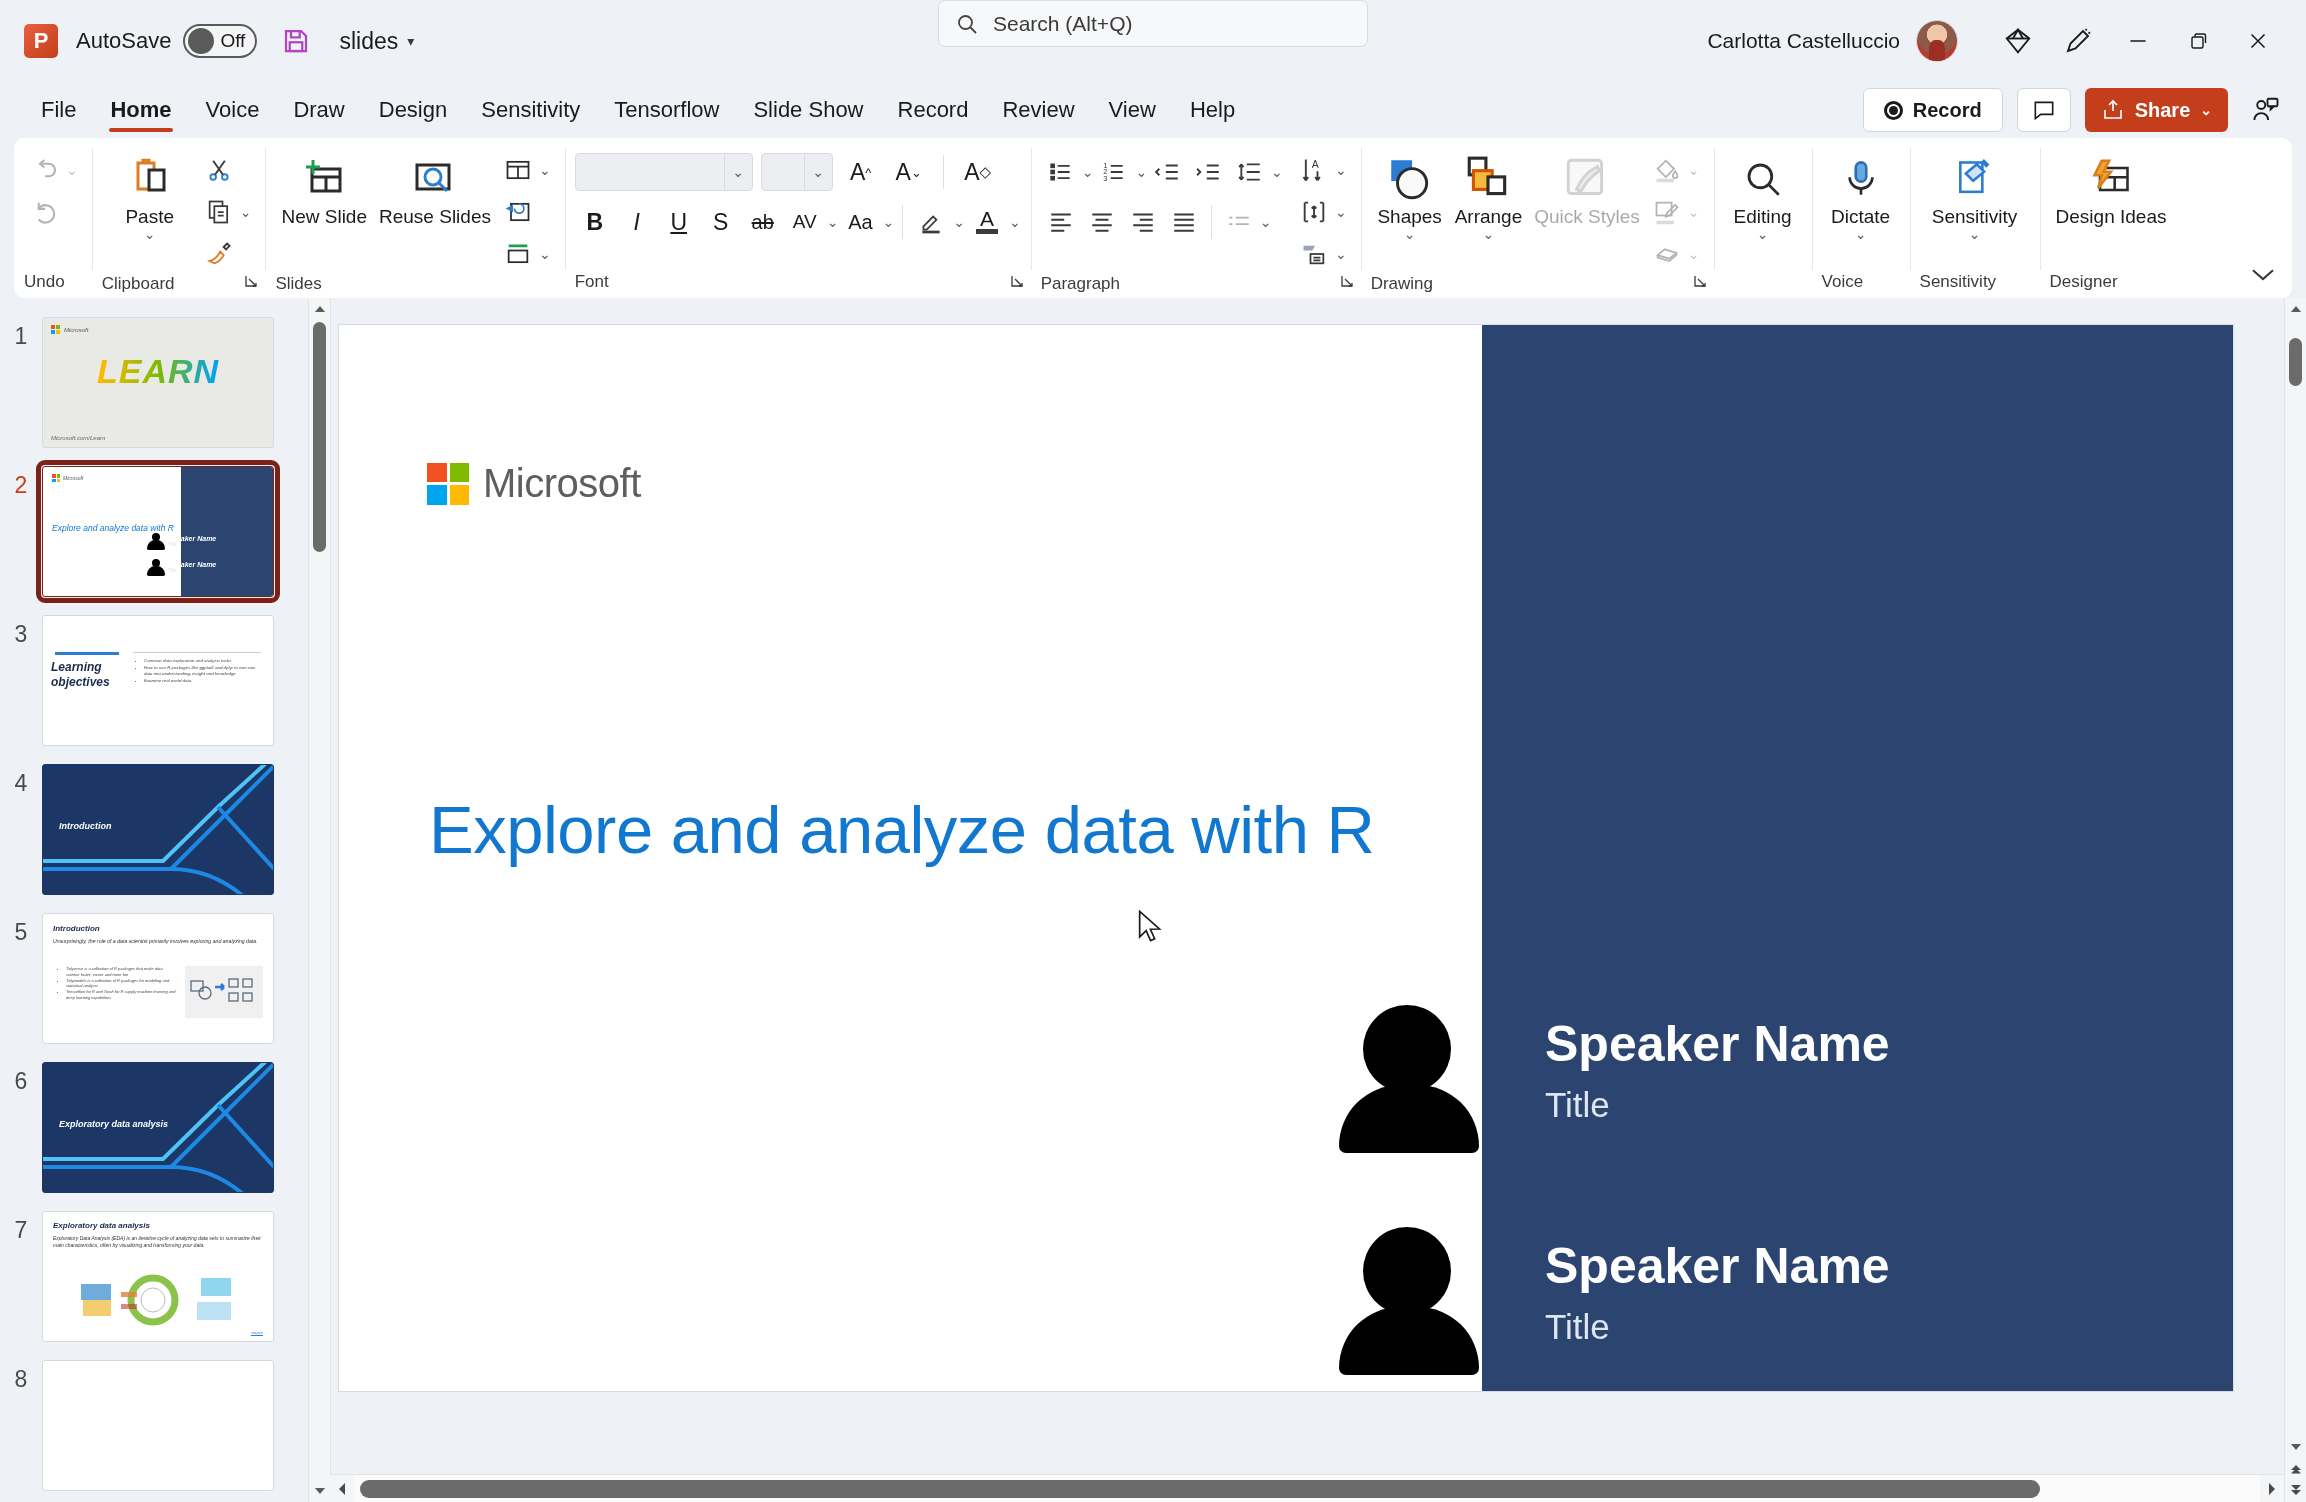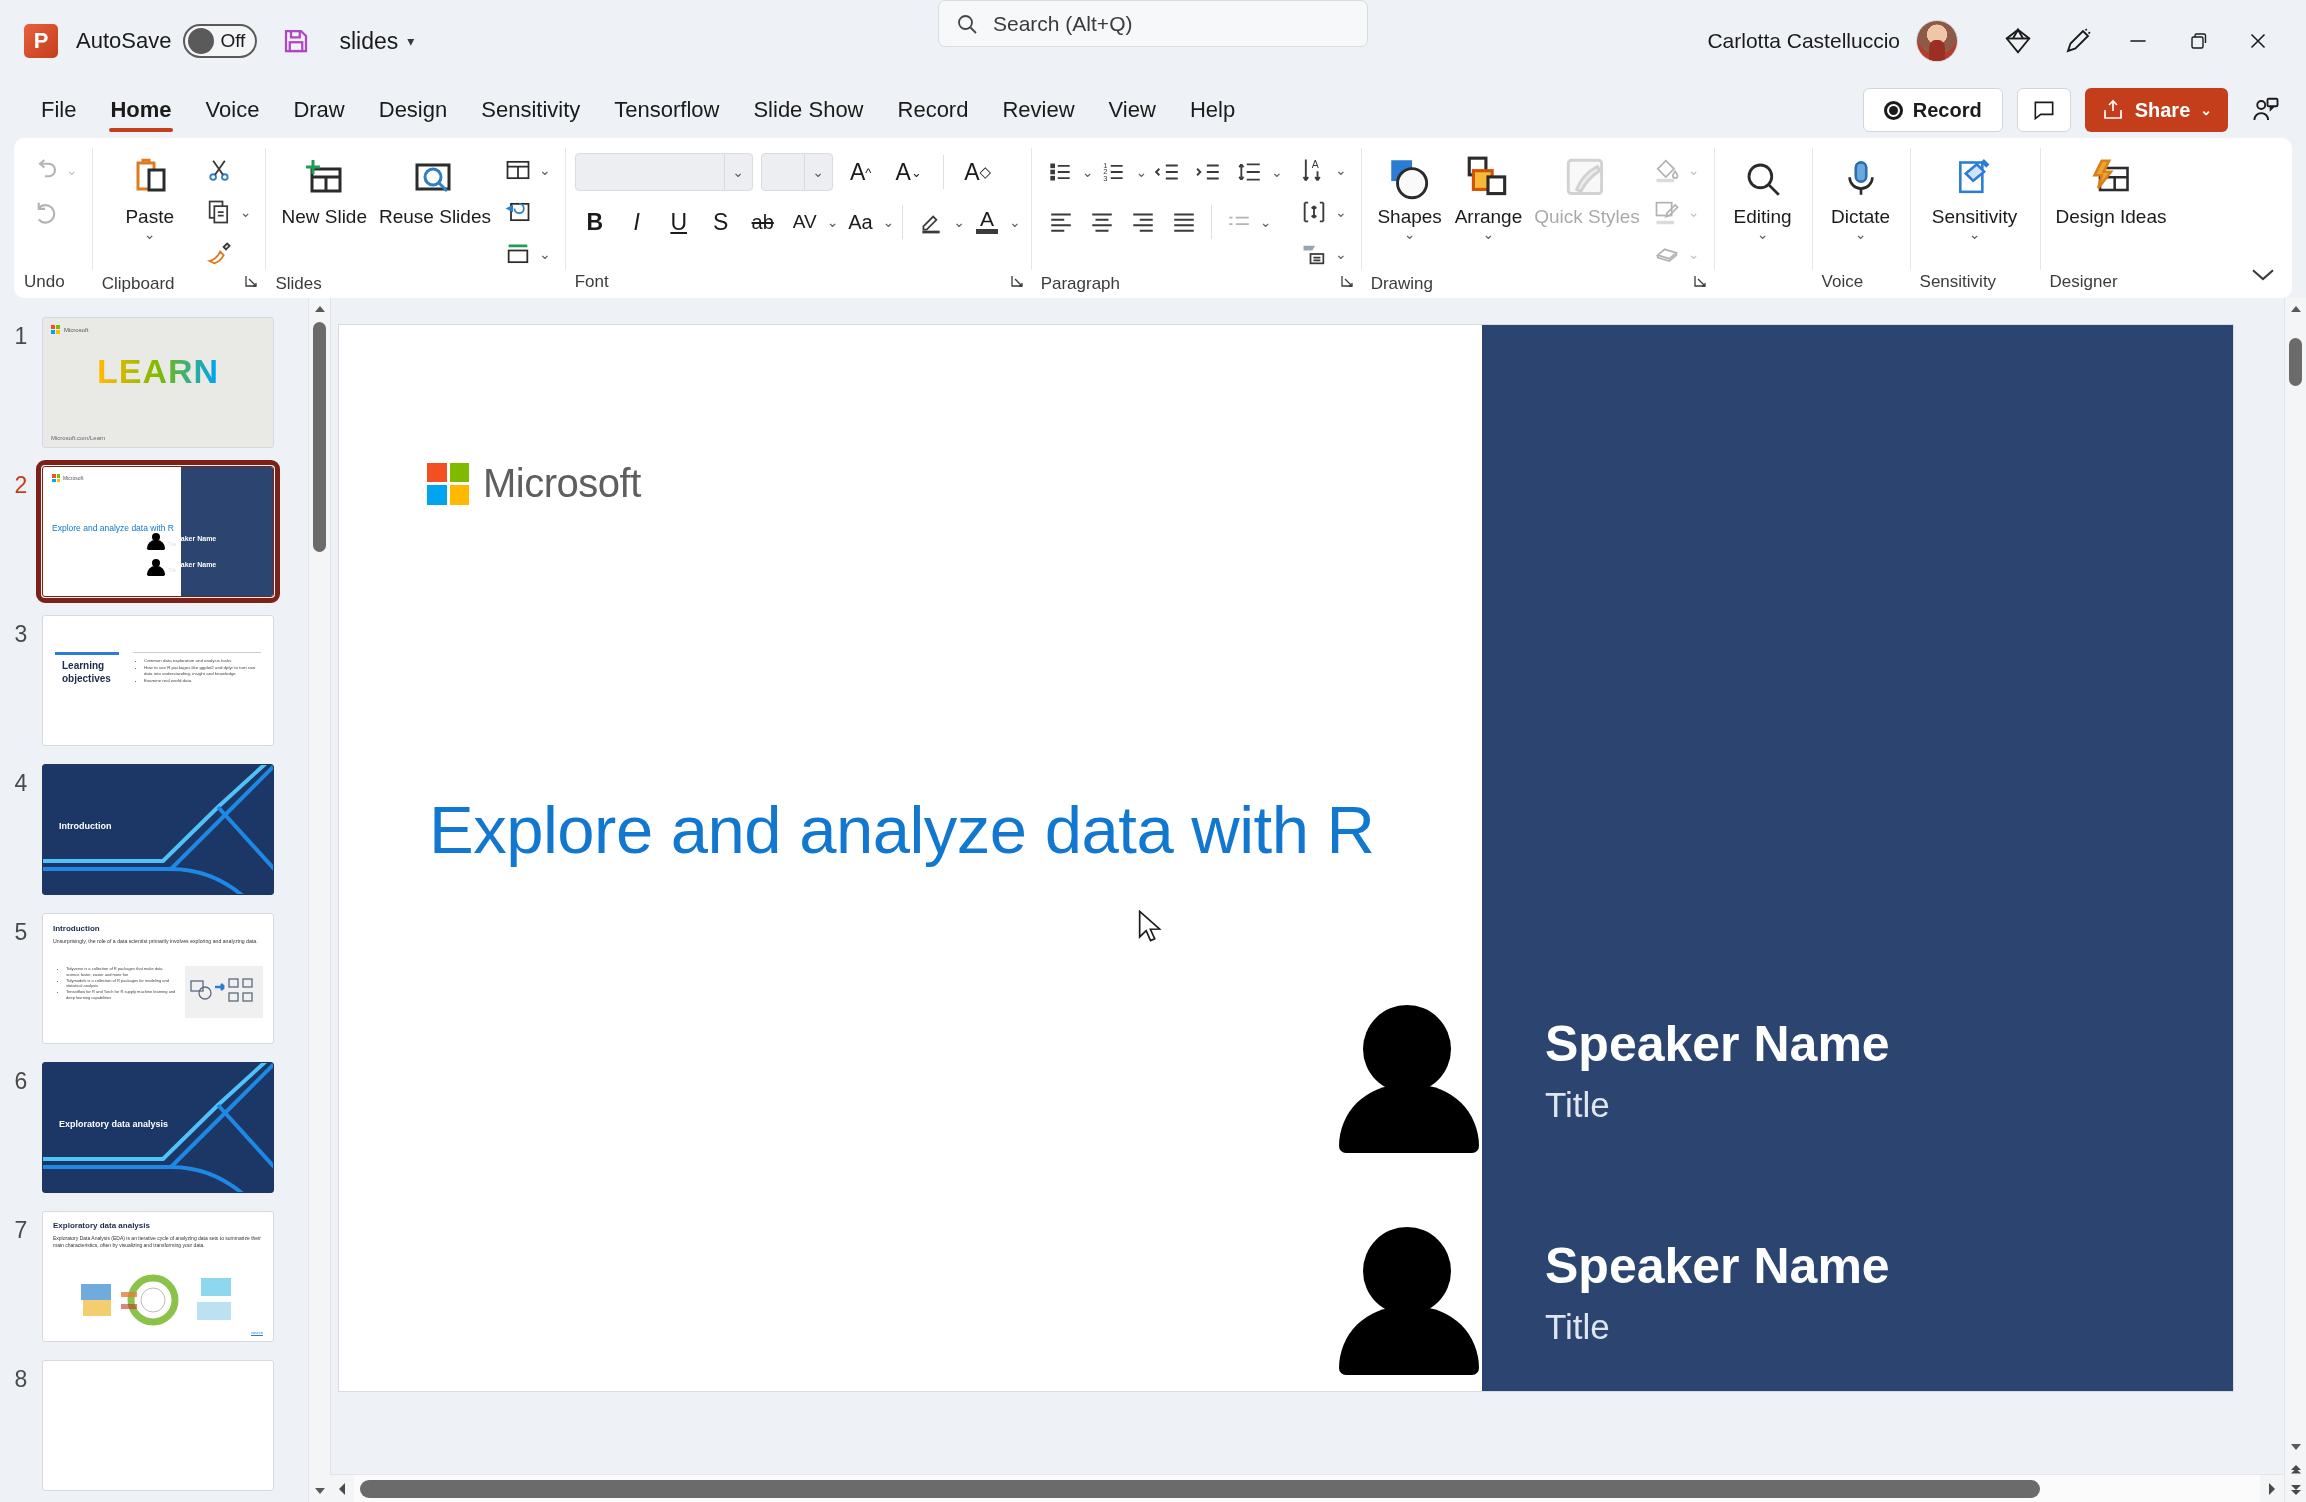"LEARN" .thumbframe { font-style: none -> italic }
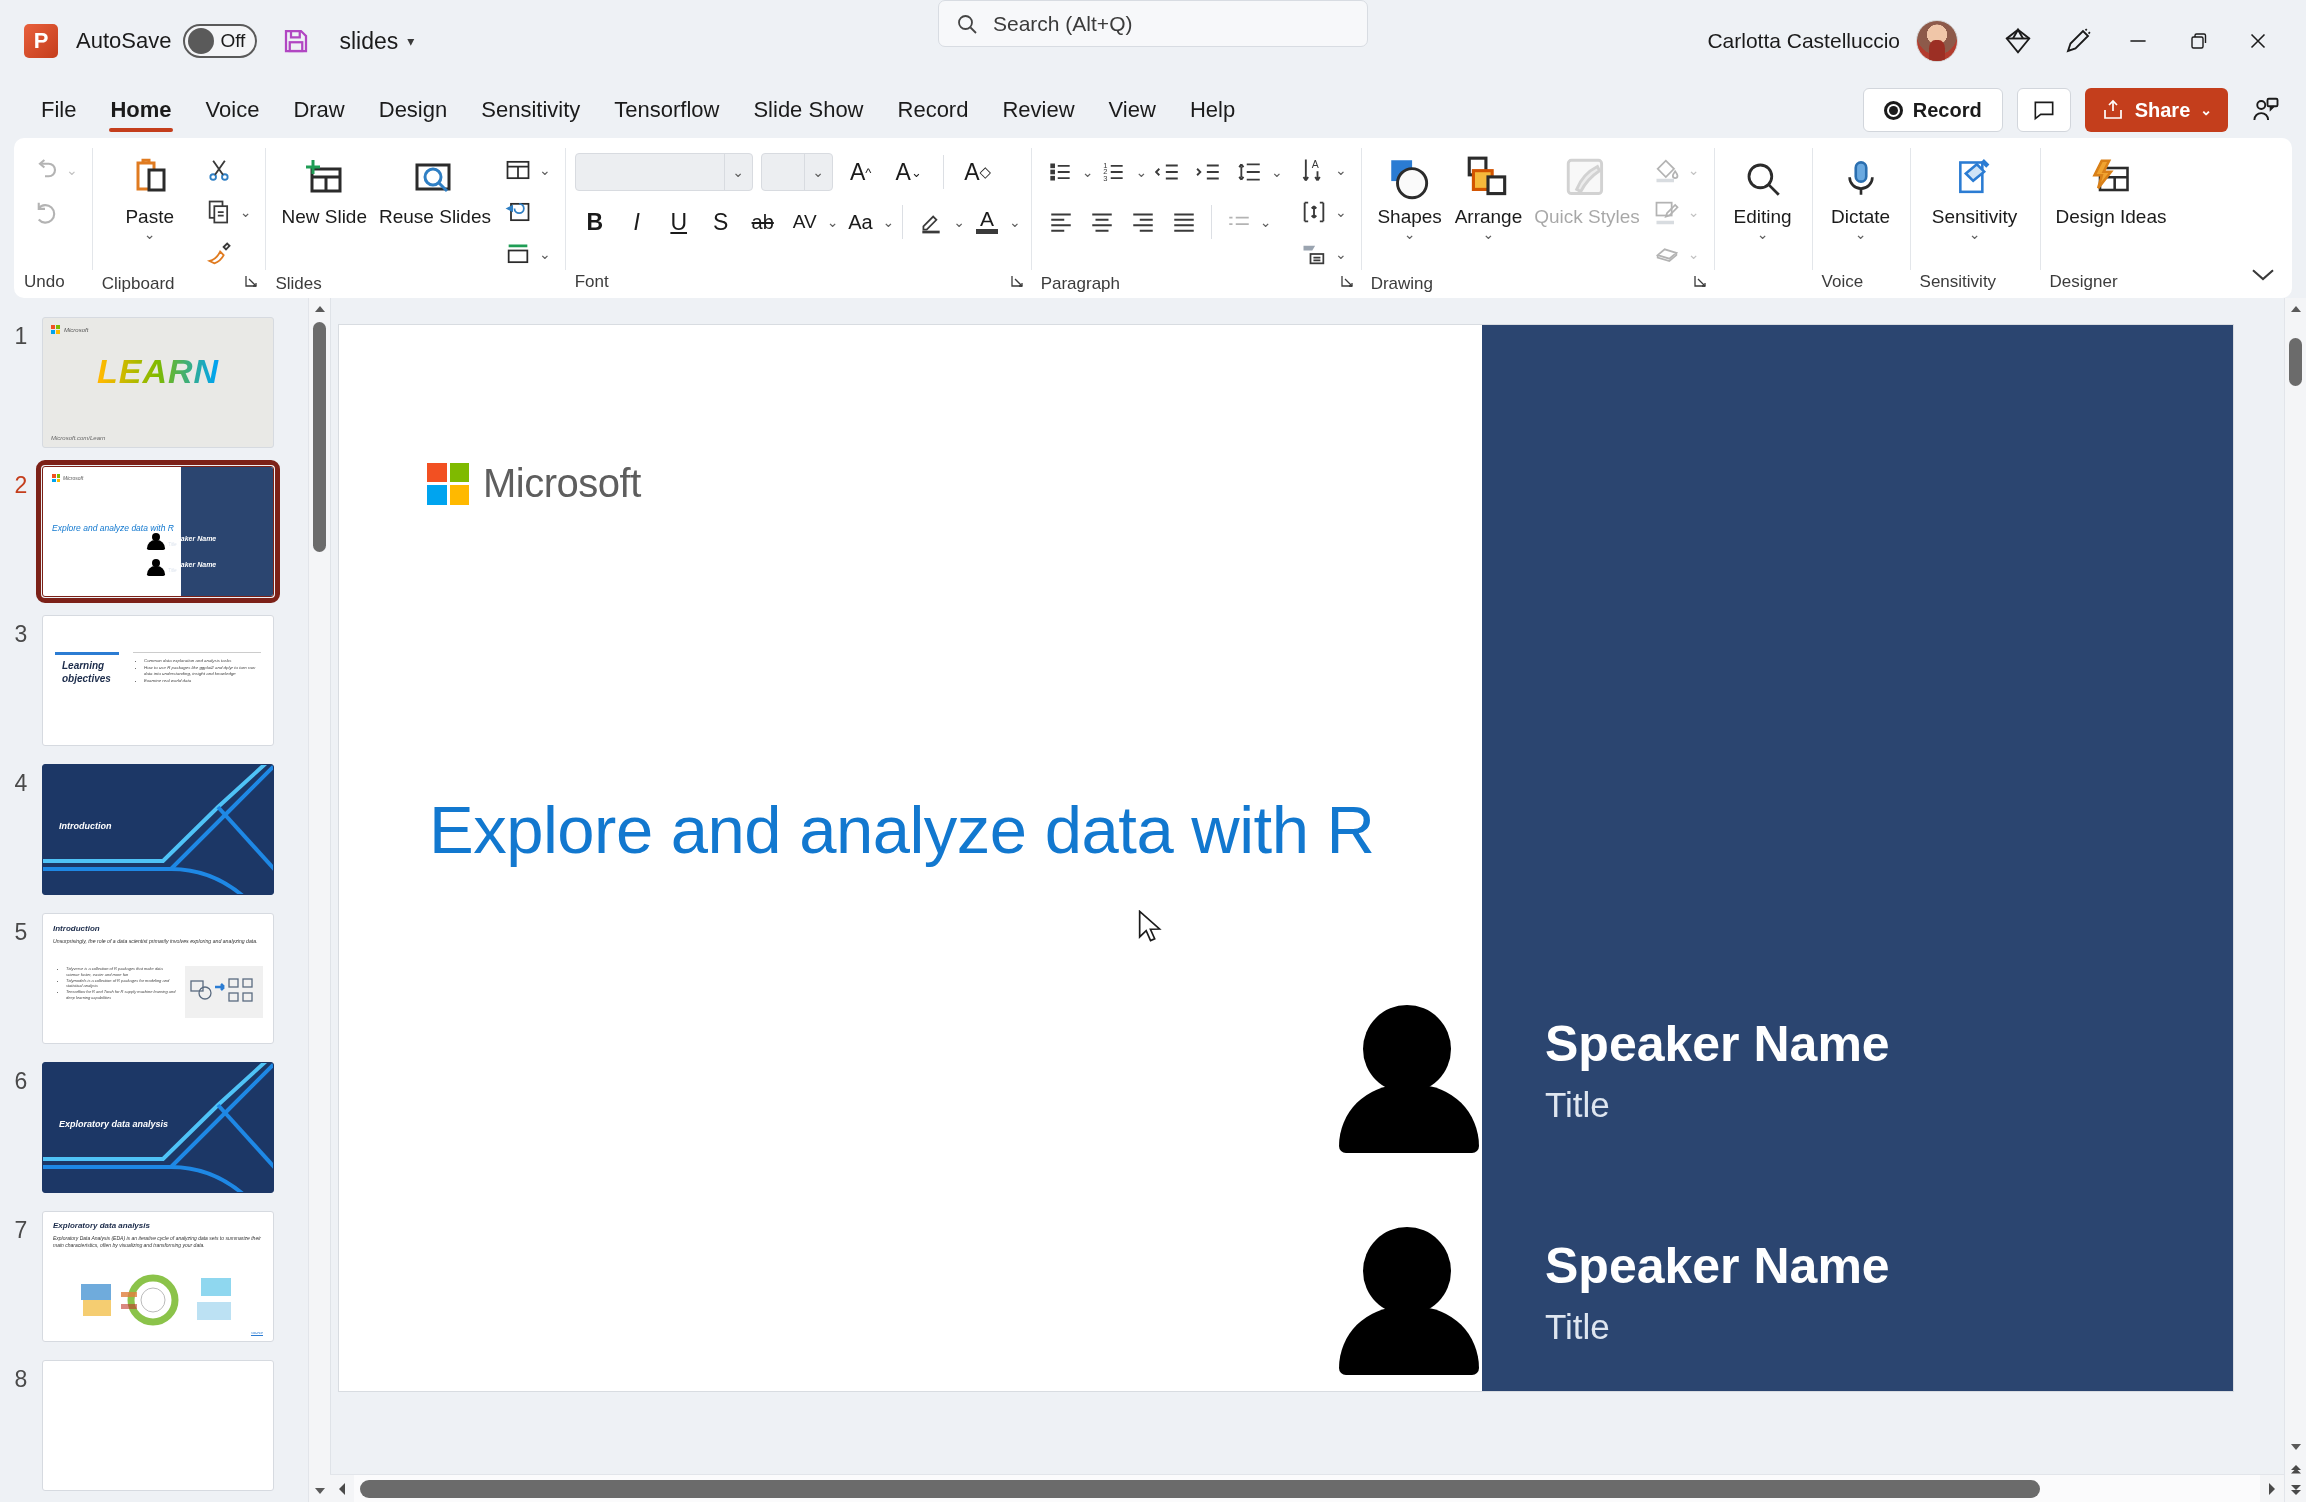"Learning objectives" div { font-size: 10px -> 12px; left: 19px -> 8px }
